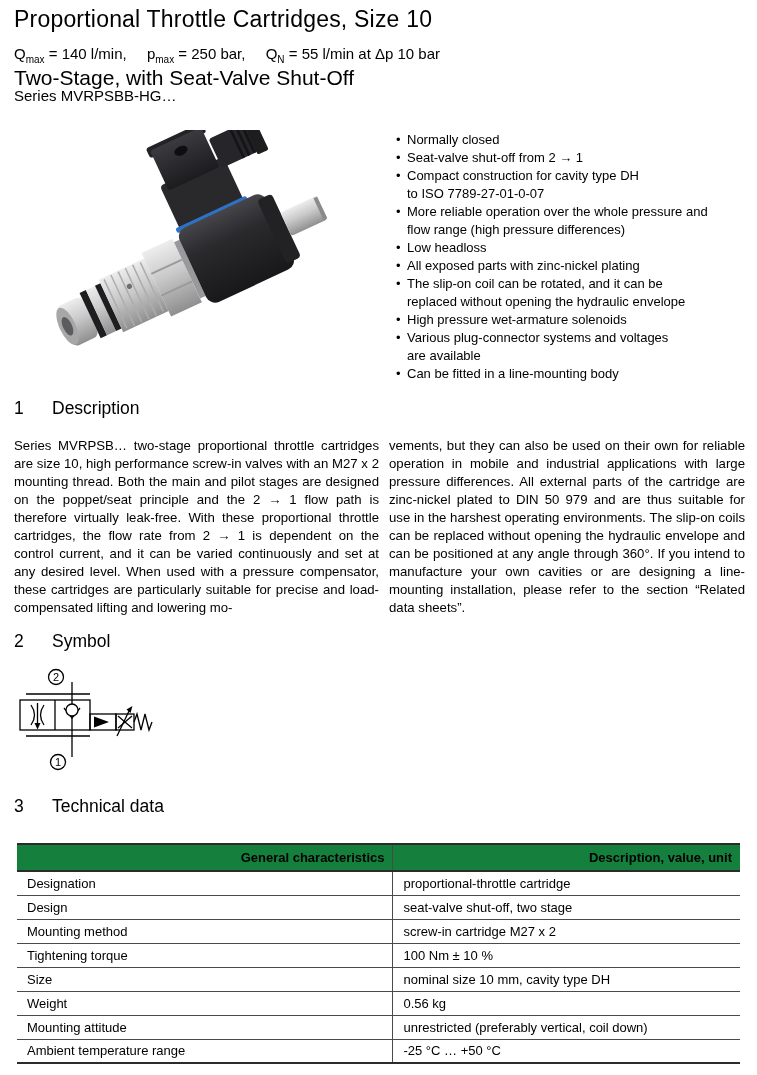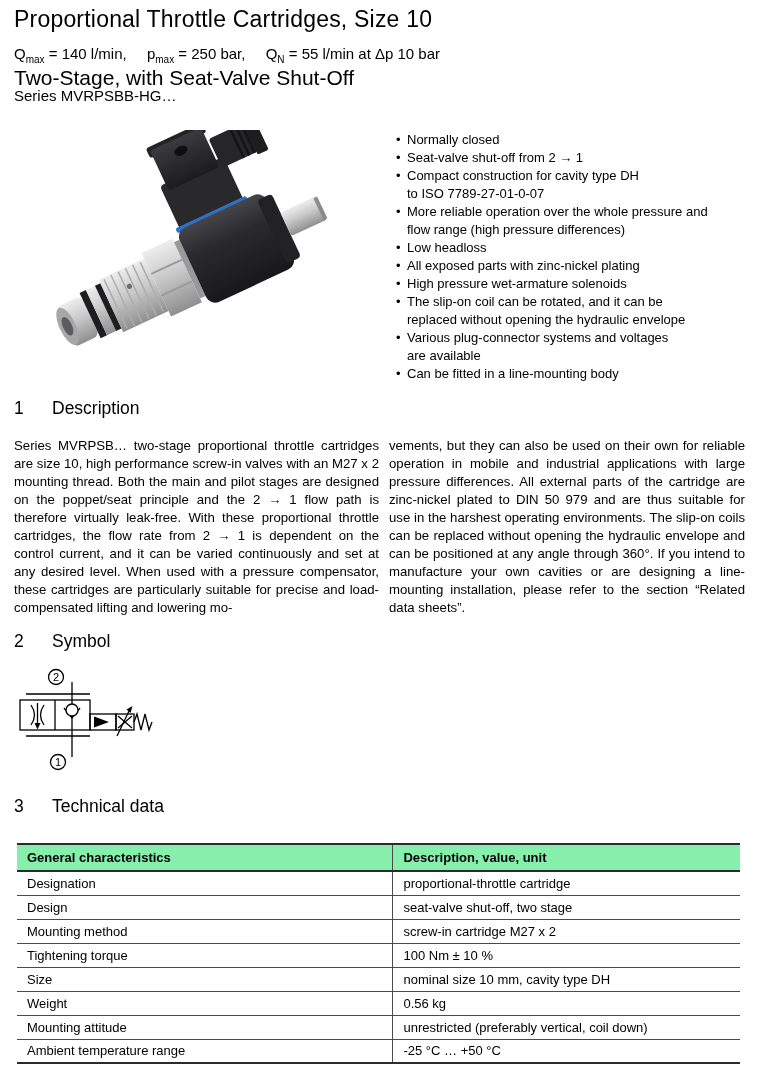"High pressure wet-armature solenoids" li { order: before "The slip-on coil can be" -> after "The slip-on coil can be" }
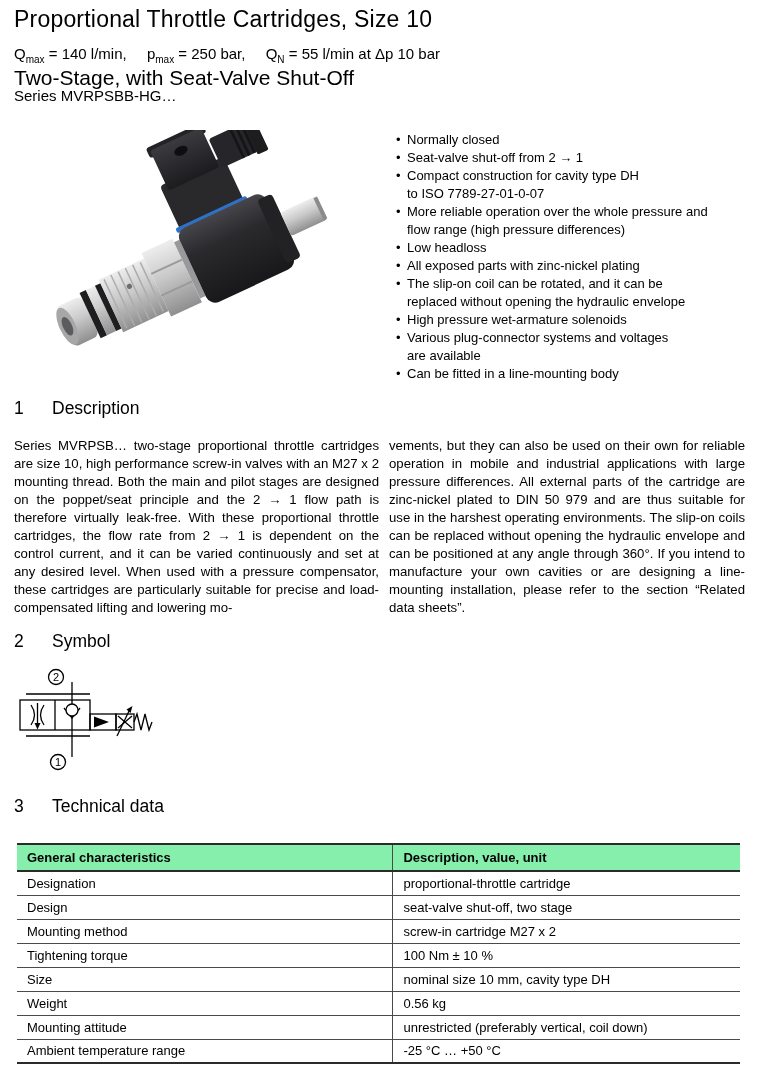"General characteristics" .tech-table th { background: #86efac -> #15803d; text-align: left -> right }
